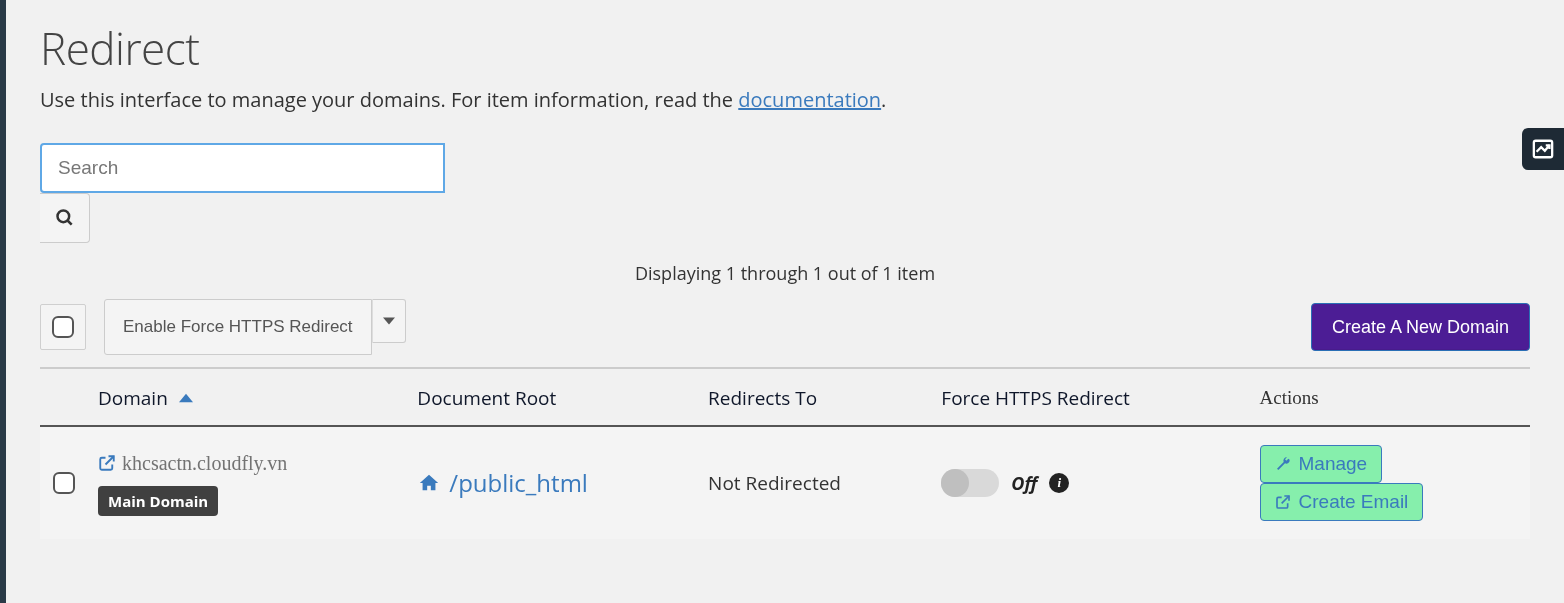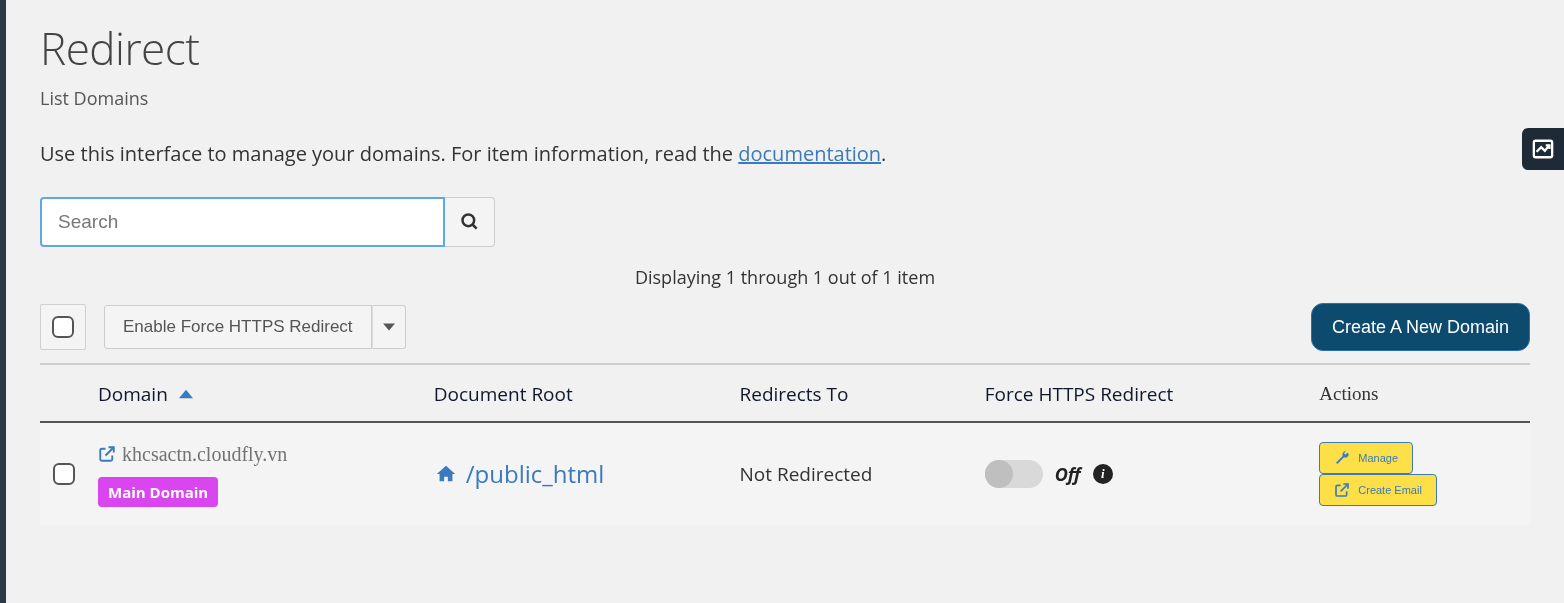"List Domains" div.subhead { html: <div>List Domains</div> -> none }
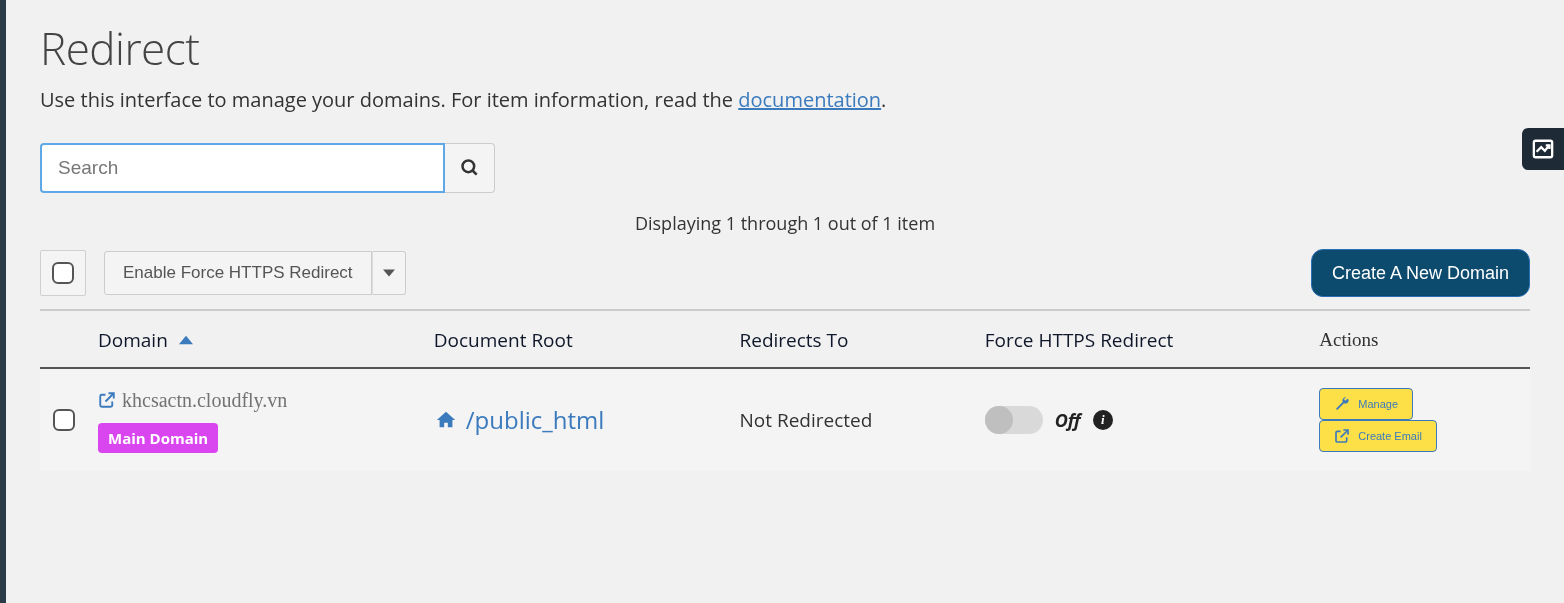"Search" .search-row { flex-direction: none -> column }
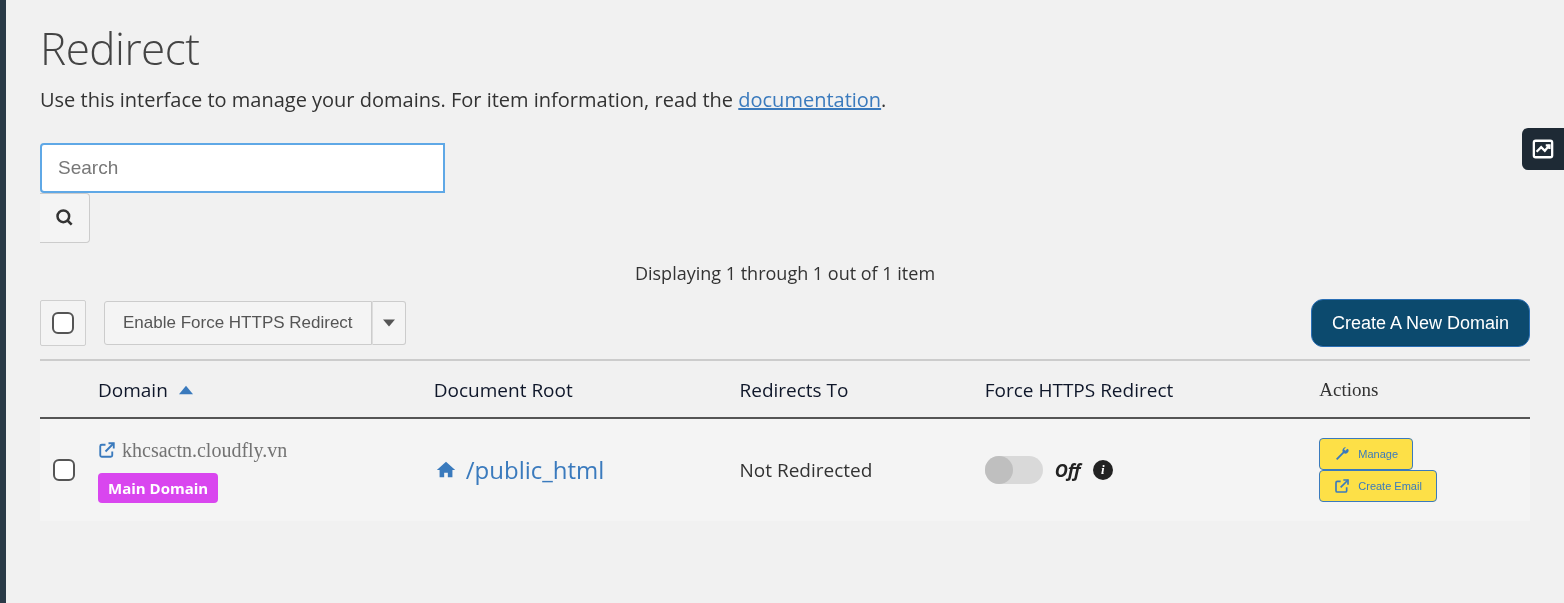"Enable Force HTTPS Redirect" .enable-btn { height: 44px -> 56px }
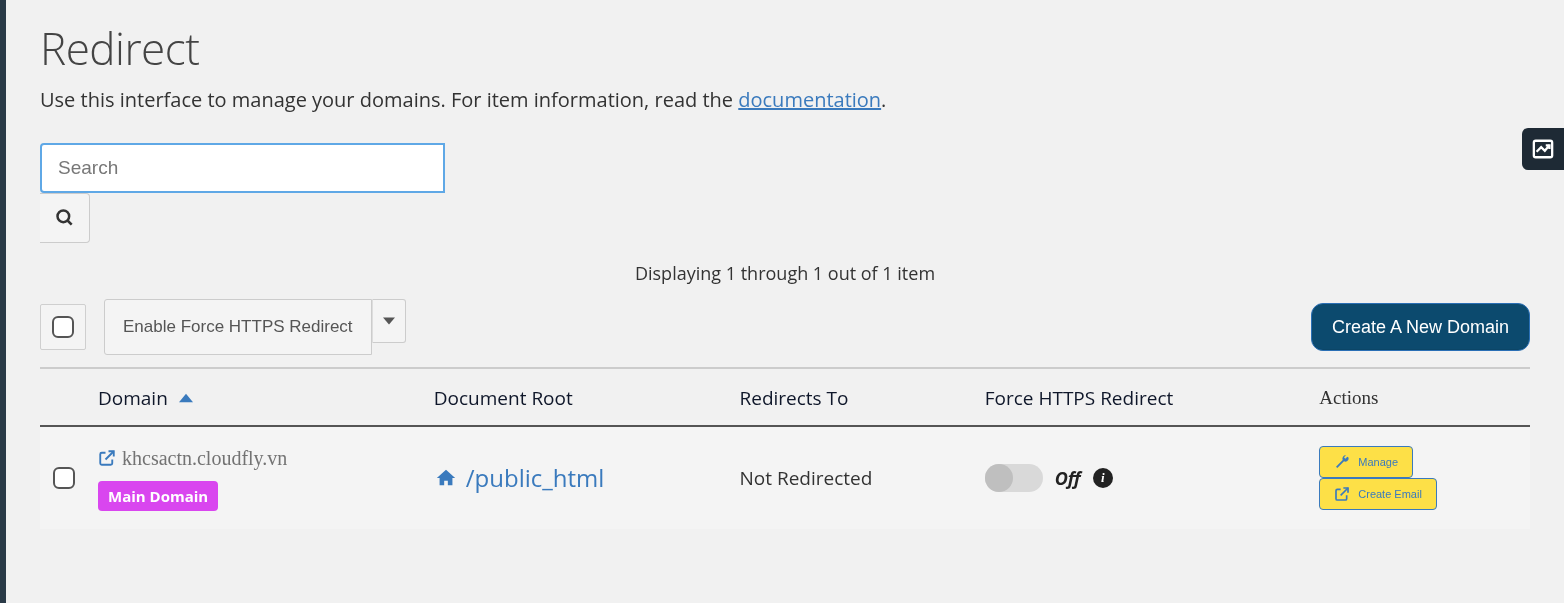"Create A New Domain" .create-btn { background: #0c4a6e -> #4c1d95; border-radius: 12px -> 4px }
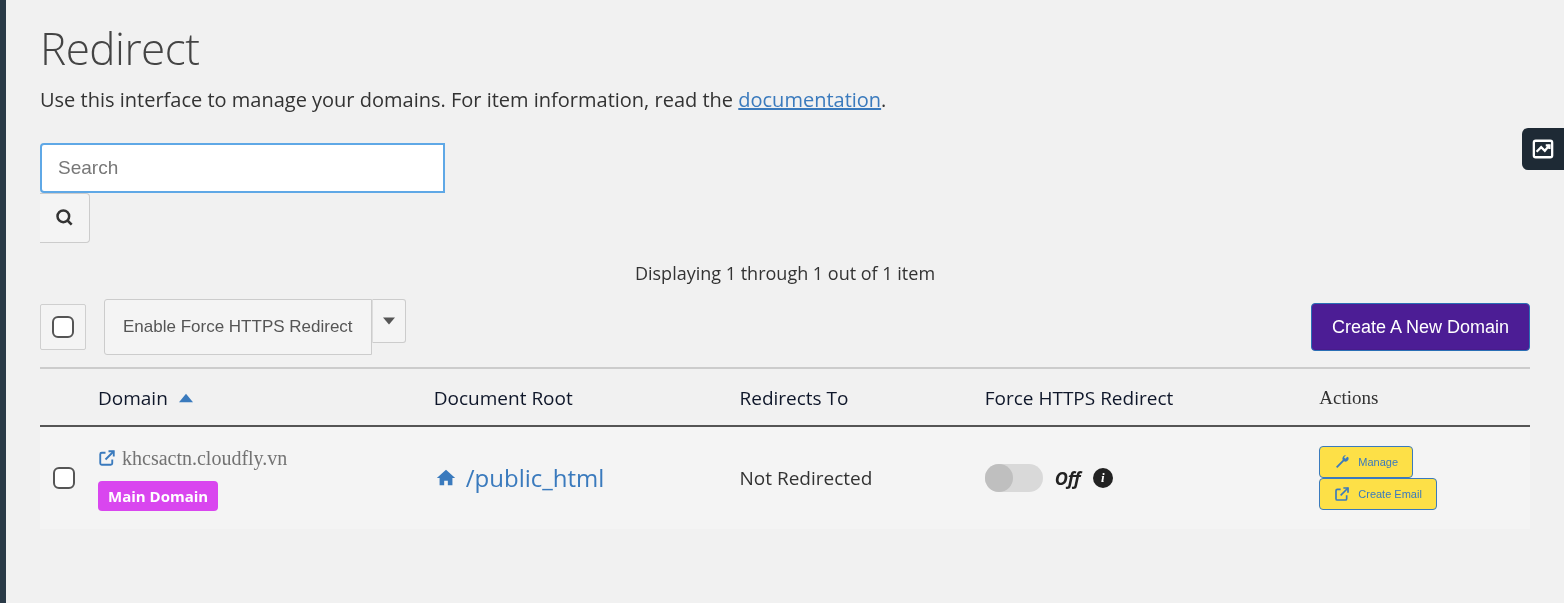"Manage" .act-btn { background: #fde047 -> #86efac; font-size: 11px -> 19px }
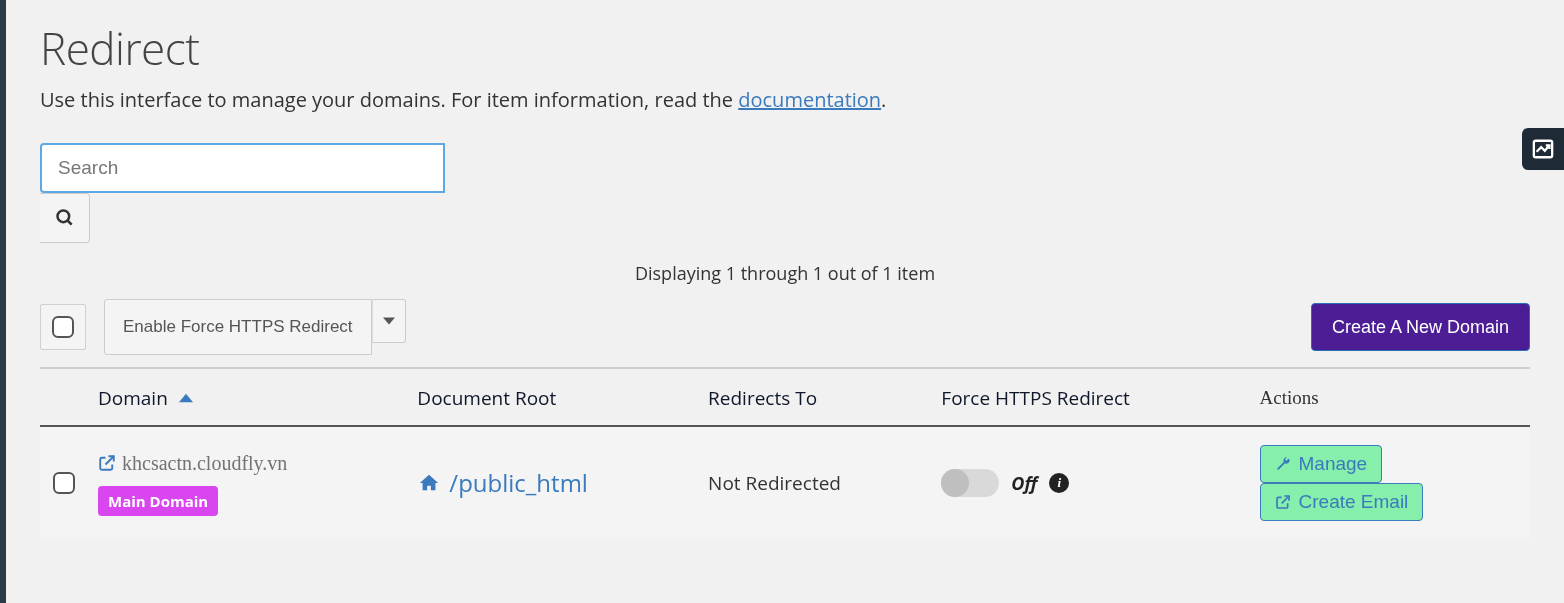"Main Domain" .badge { background: #d946ef -> #404040 }
